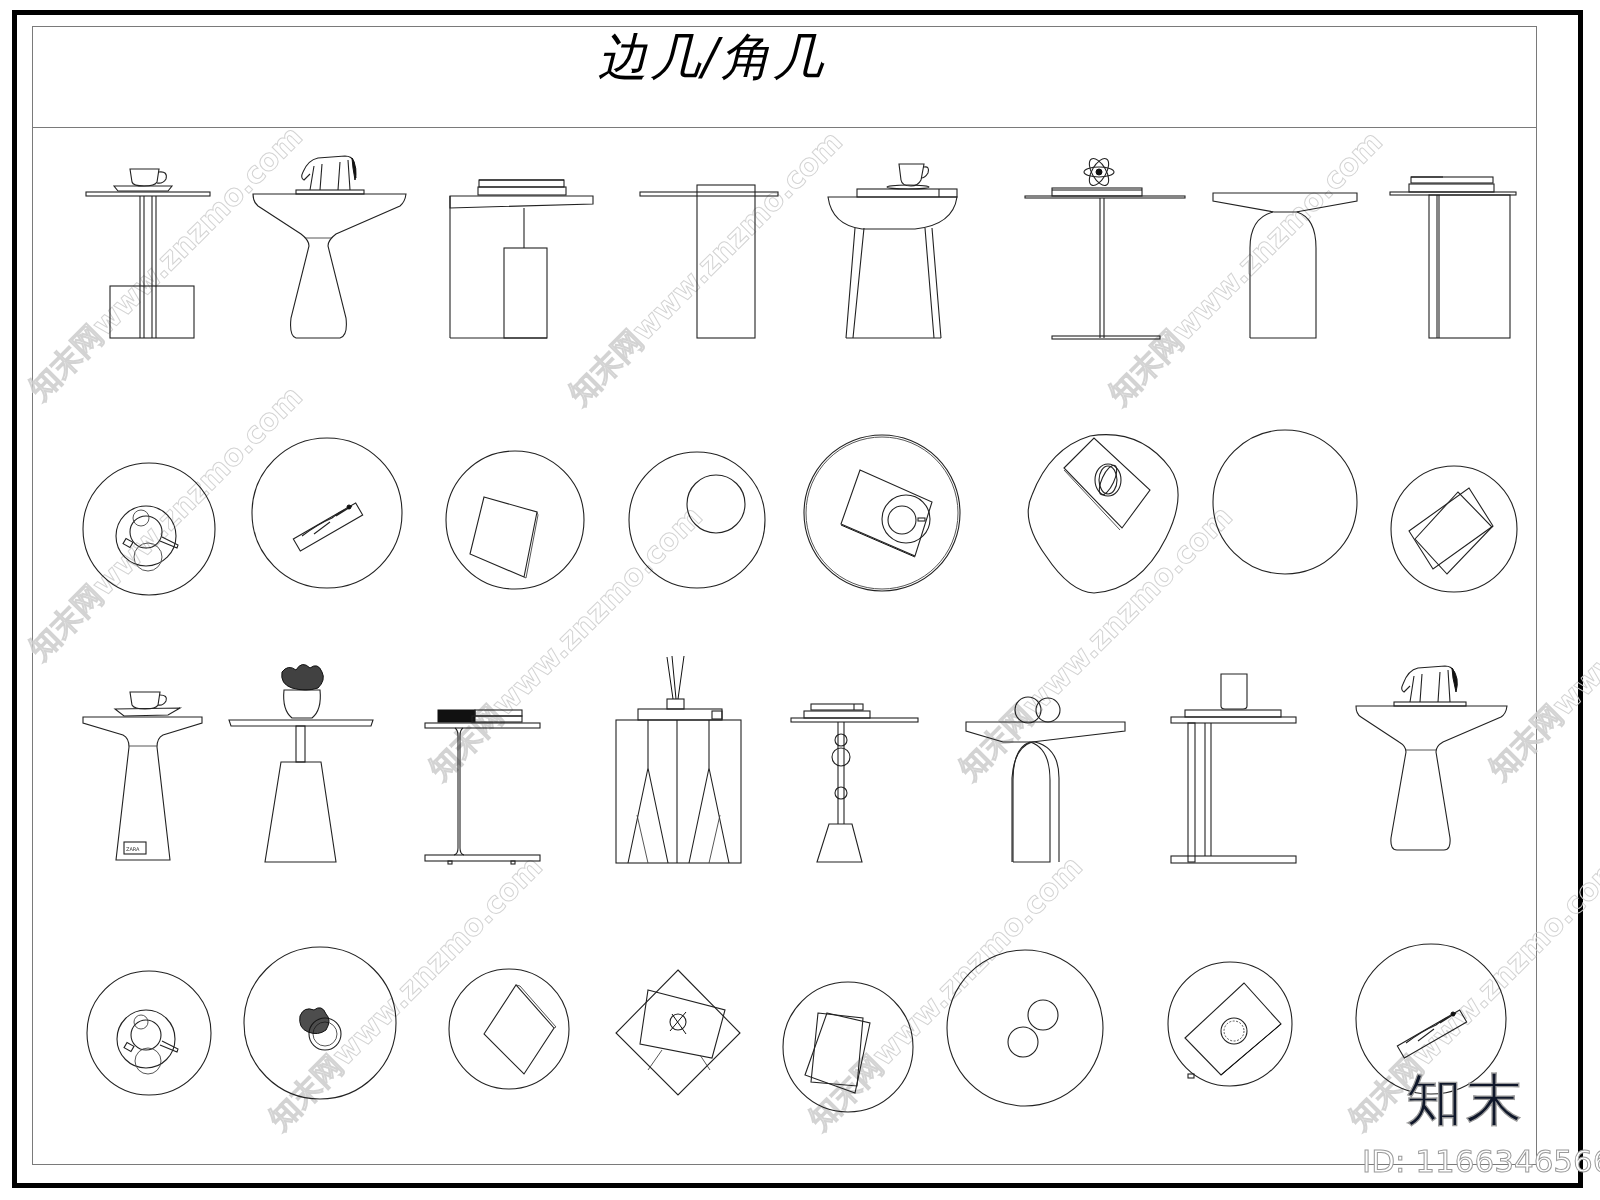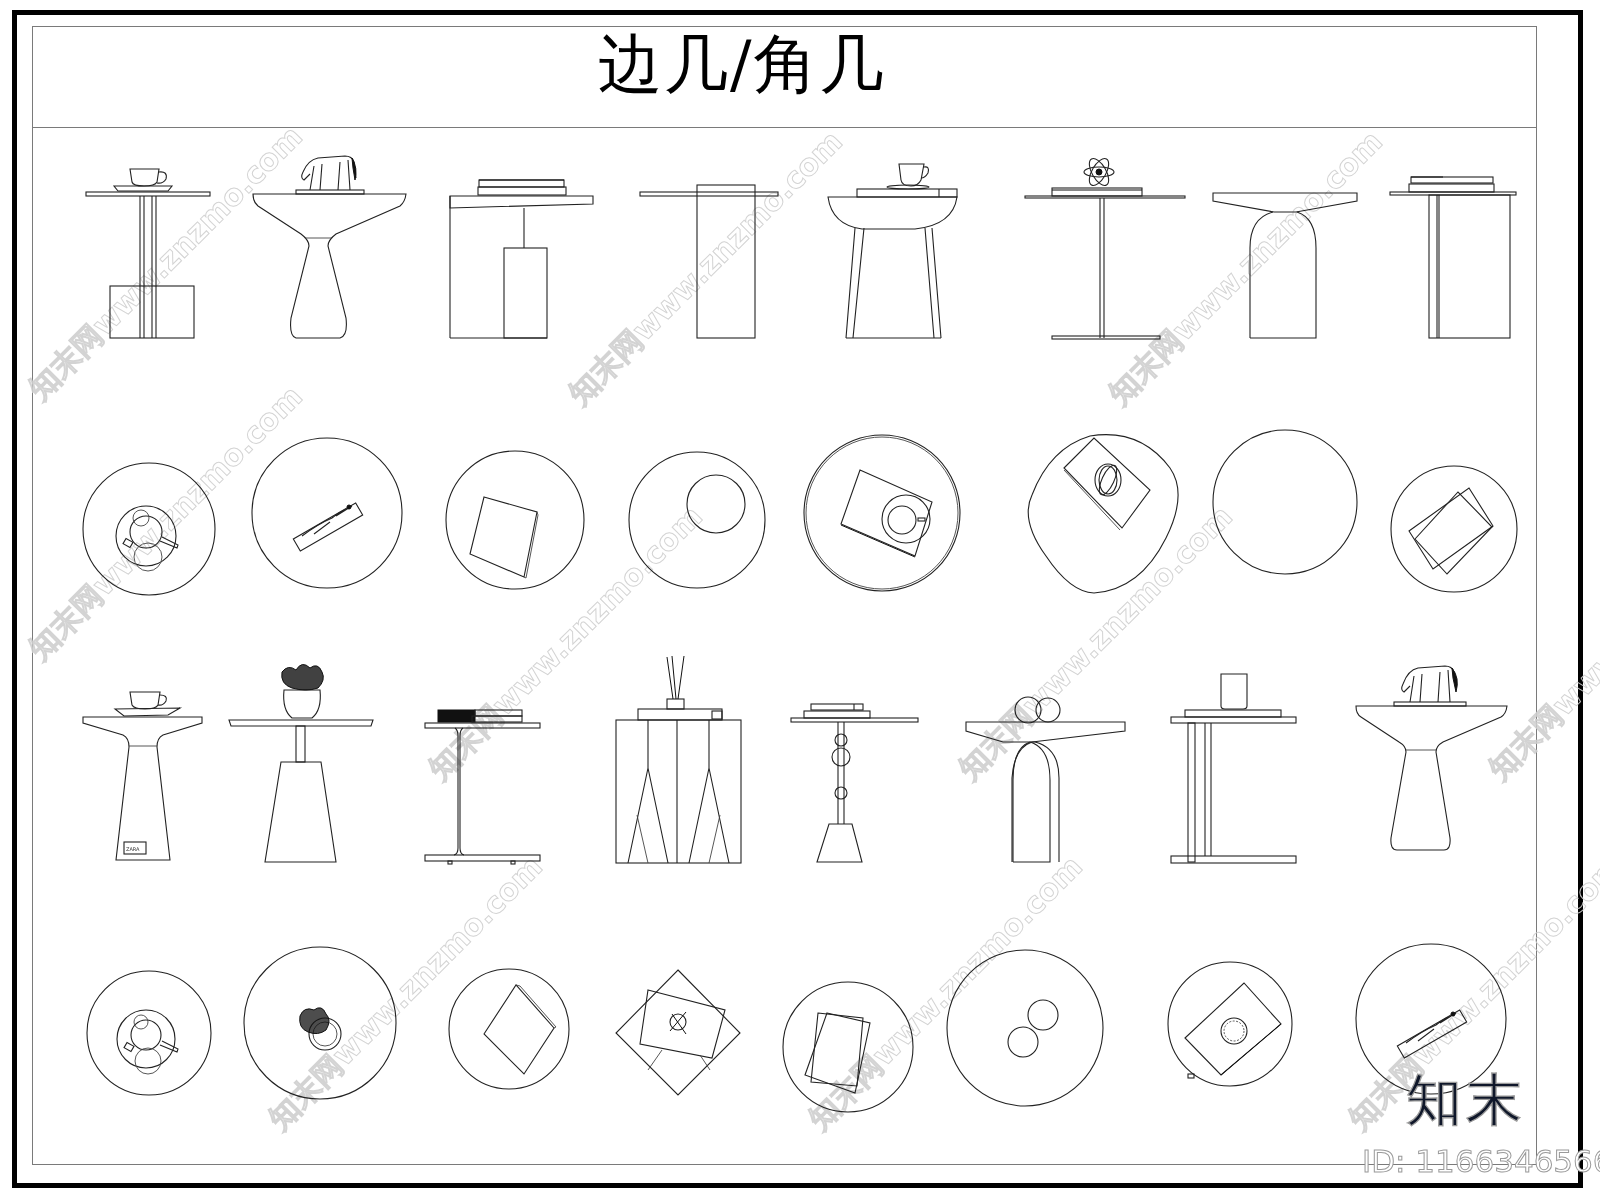"边几/角几" .title { font-size: 64px -> 50px; font-style: none -> italic }
